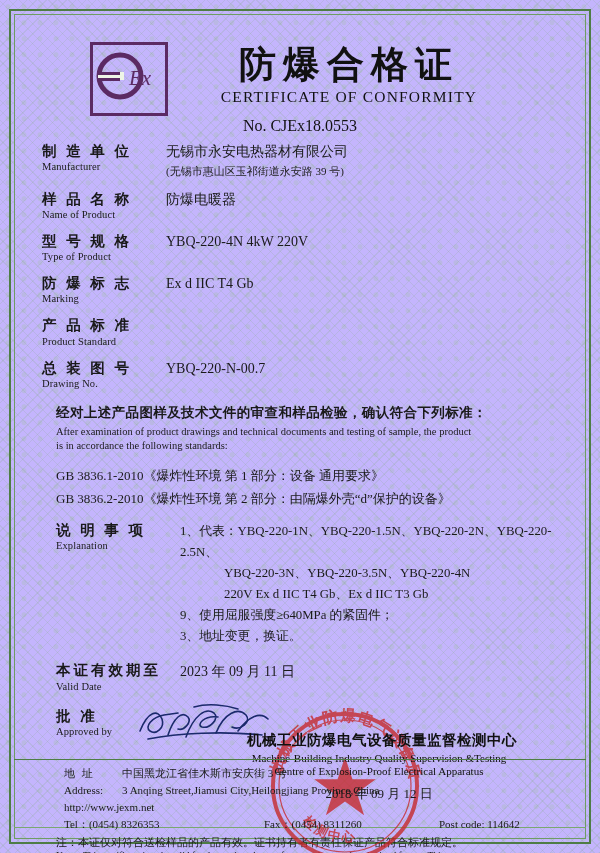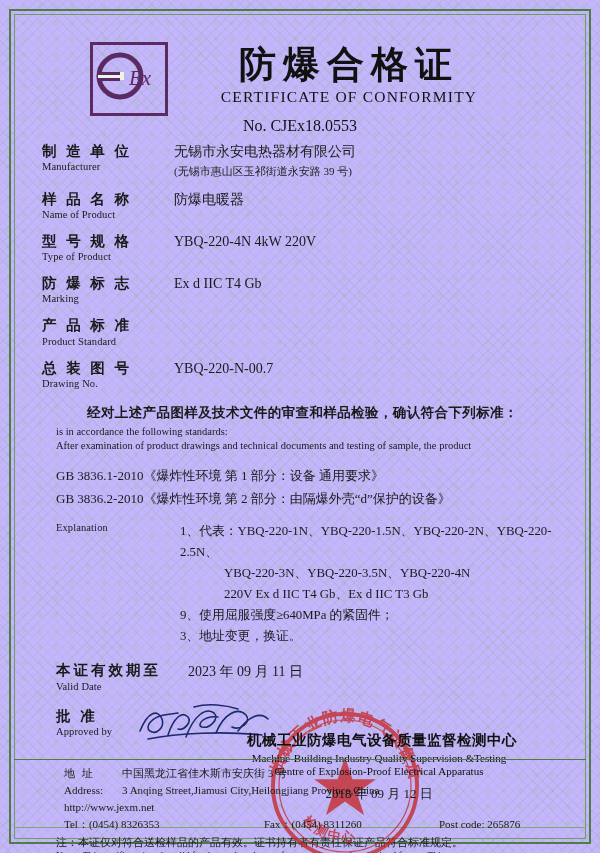"无锡市永安电热器材有限公司" .value { margin-left: 8px -> none }
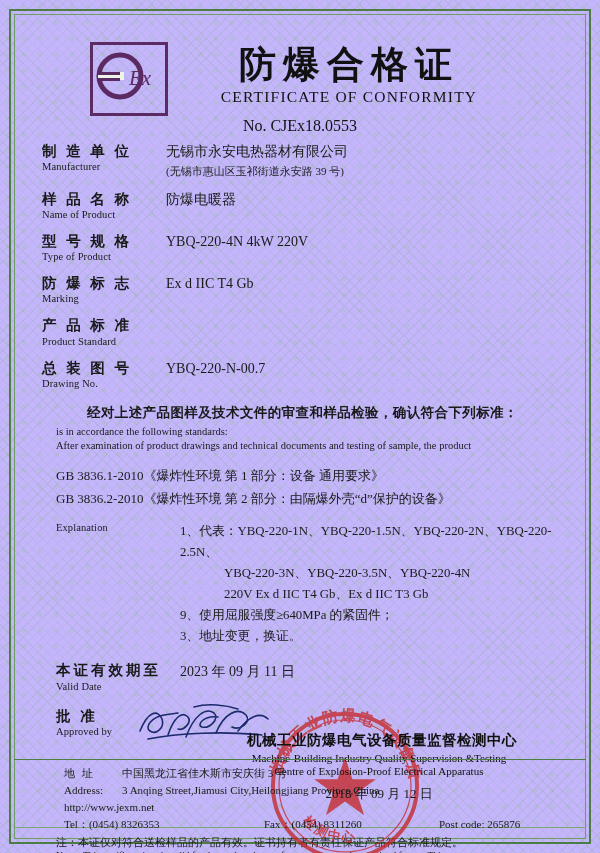"经对上述产品图样及技术文件的审查和样品检验，确认符合下列标准：" .statement .line-cn { margin-left: 31px -> none }
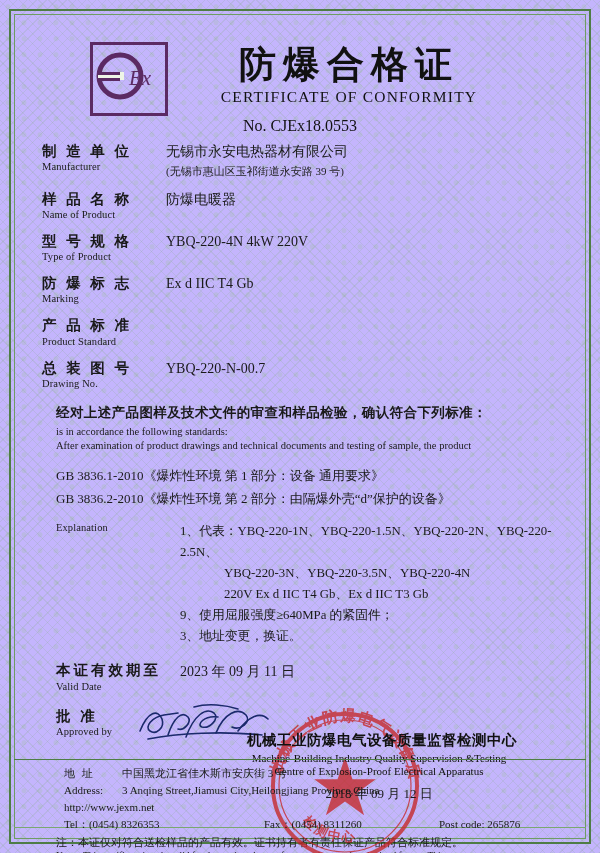"is in accordance the following" div.line-en { order: before "After examination of product drawings" -> after "After examination of product drawings" }
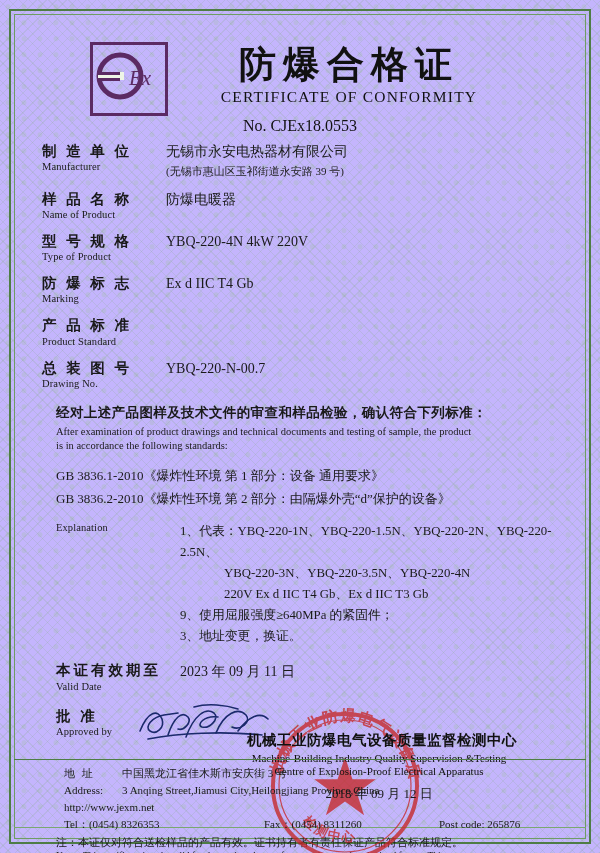"说 明 事 项" span.cn { html: none -> <span>说 明 事 项</span> }
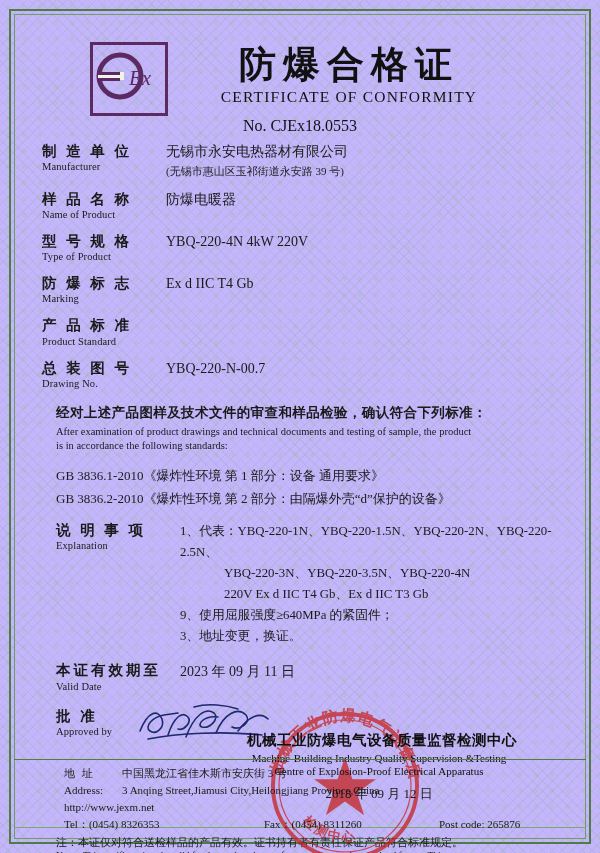"265876" span { text: 265876 -> 114642 }
